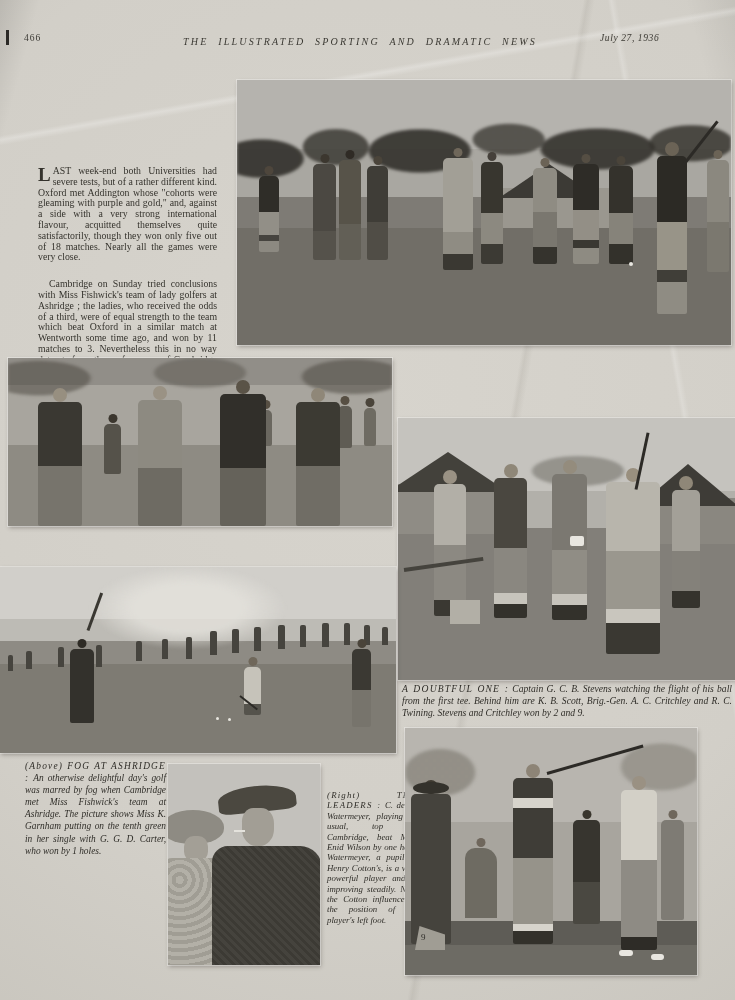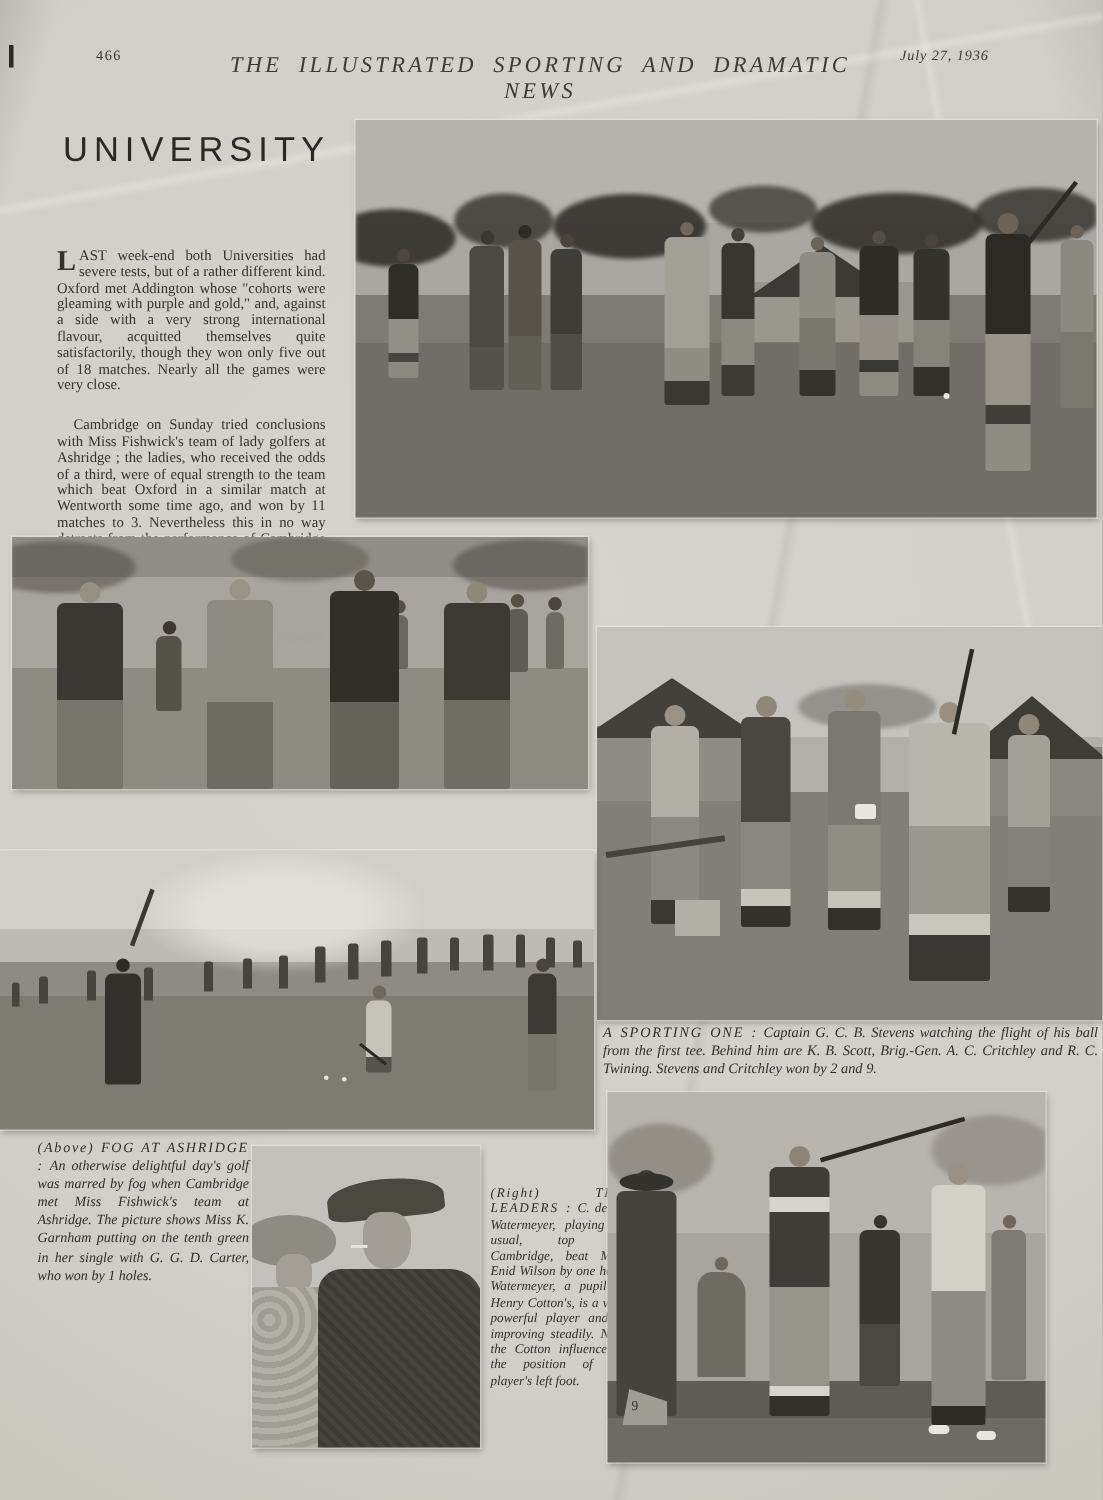"466" .hdr-num { margin-left: 40px -> none }
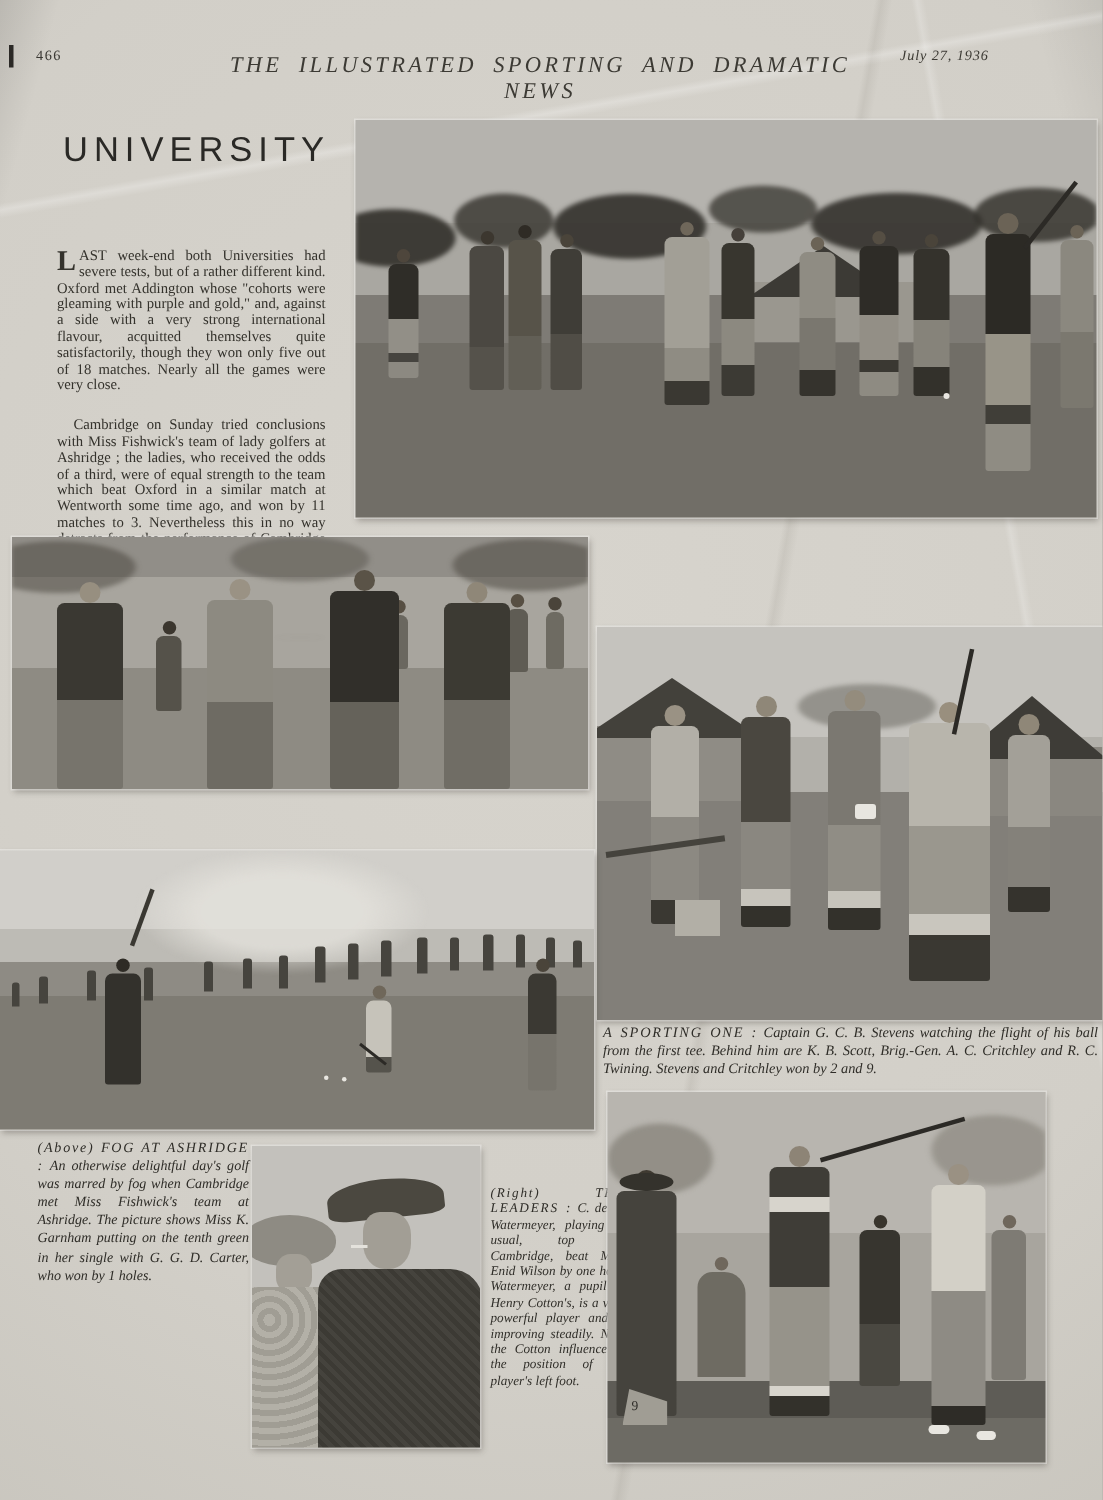"THE ILLUSTRATED SPORTING AND DRAMATIC" .hdr-mast { font-size: 15px -> 10px }
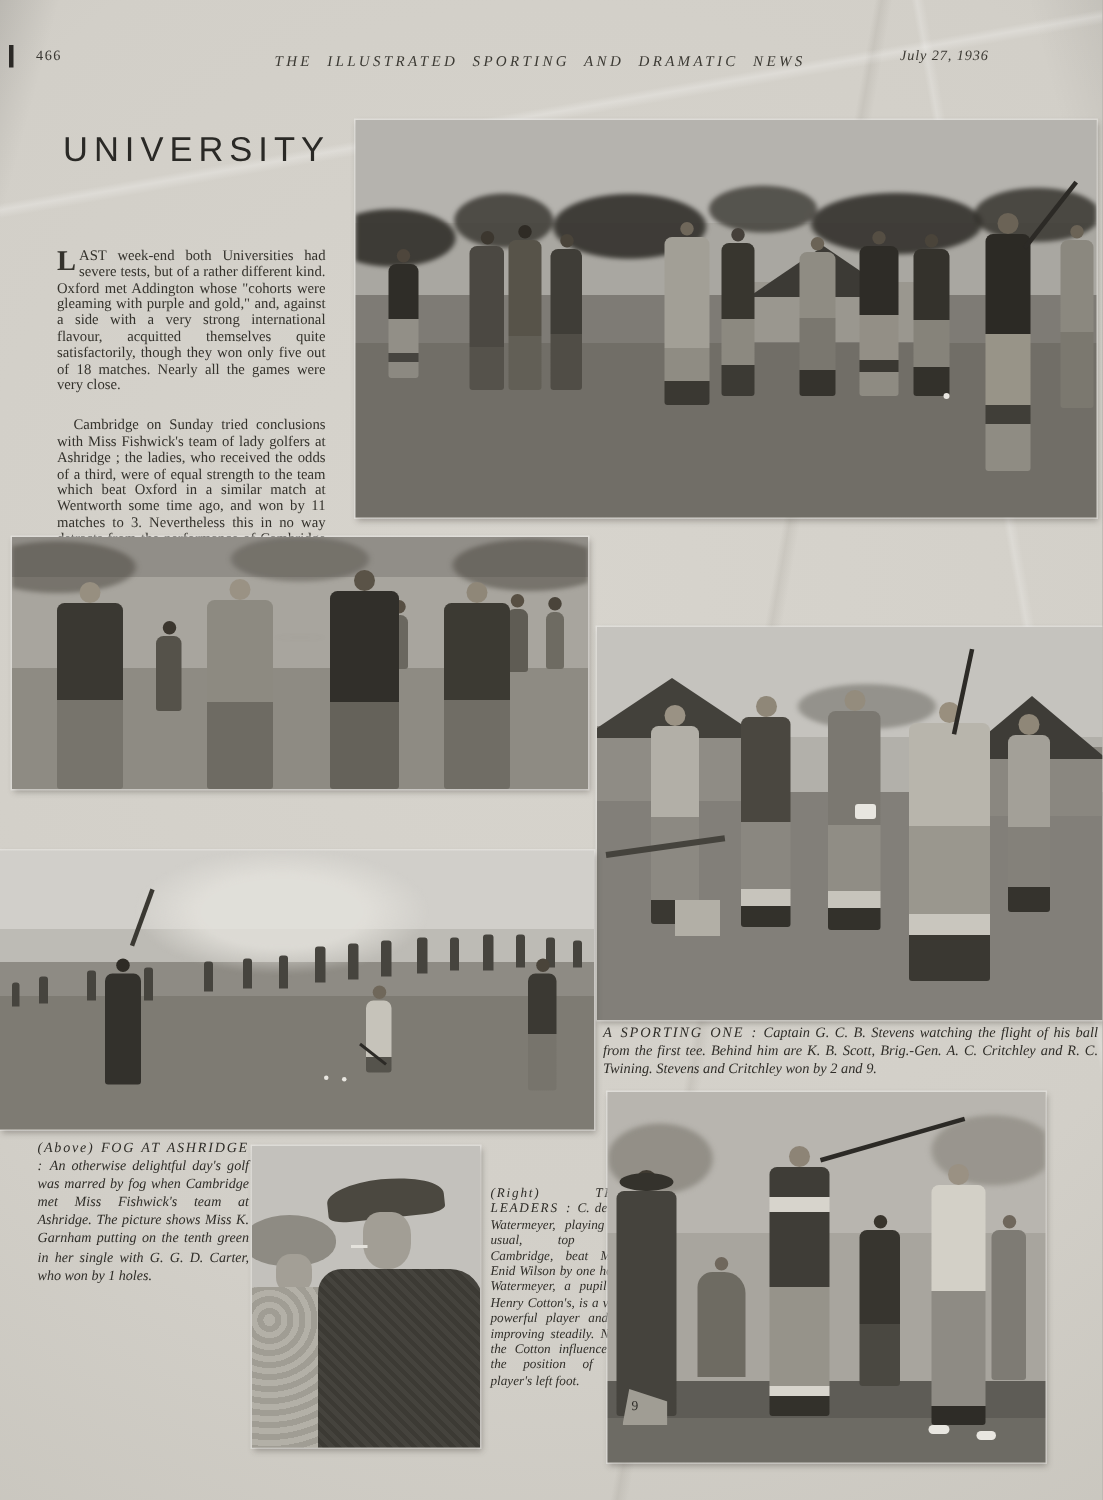"UNIVERSITY" div { html: <div>UNIVERSITY</div> -> none }
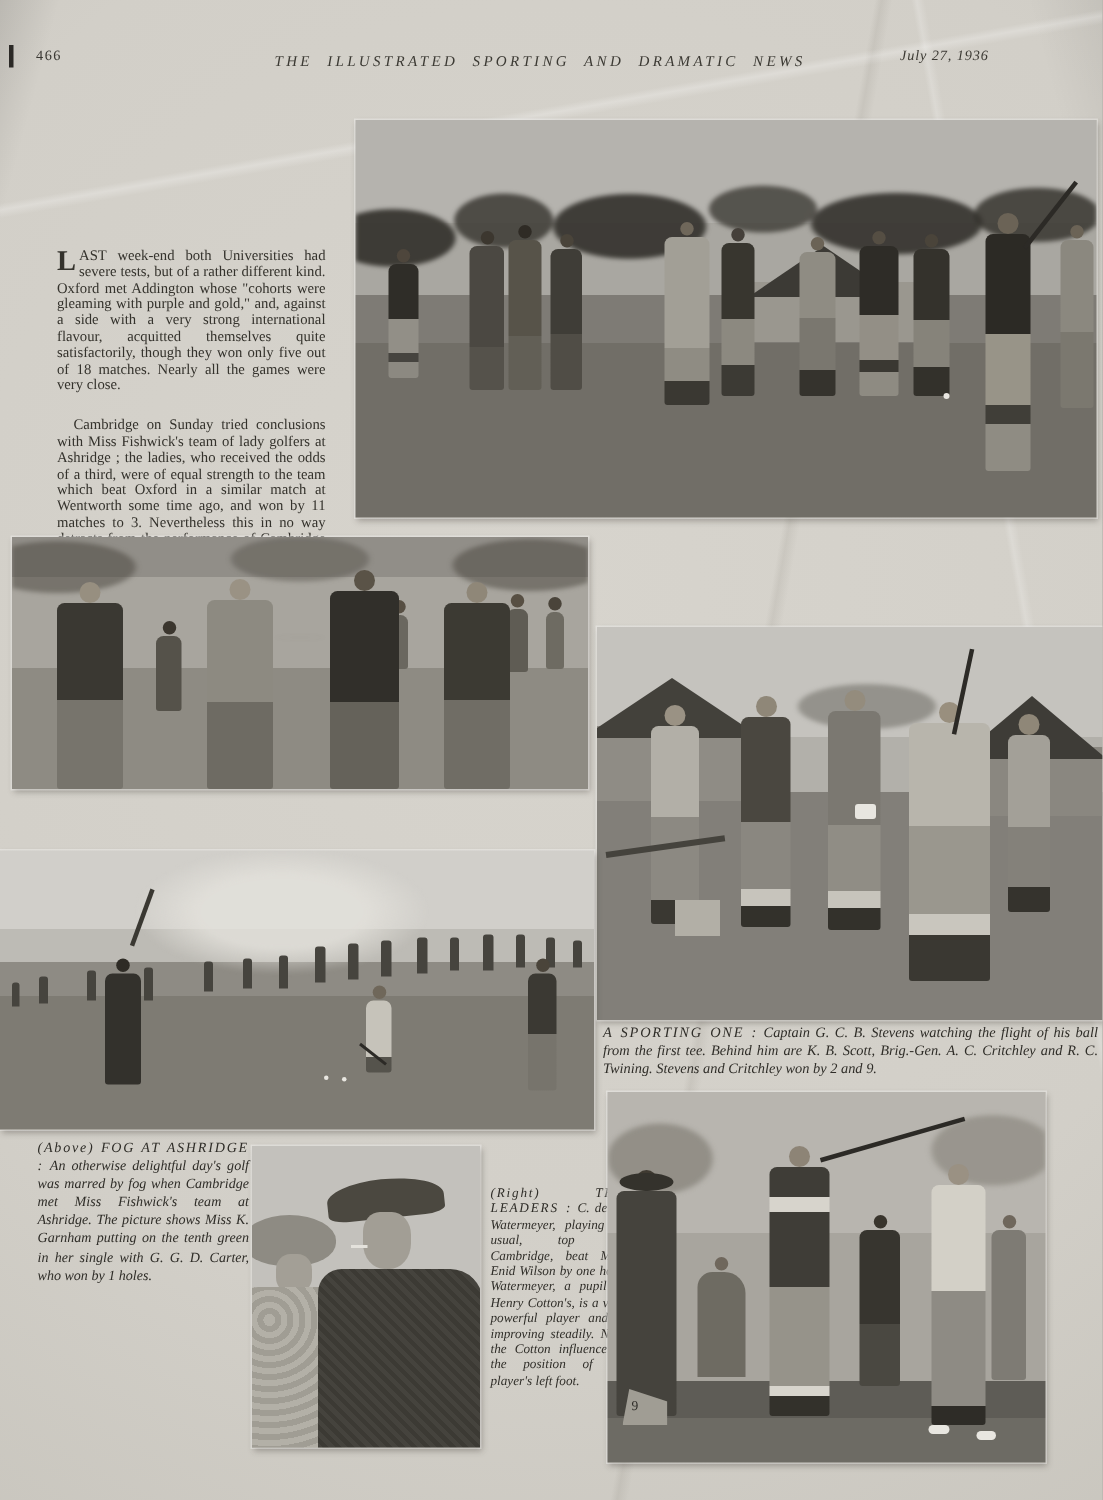"A SPORTING ONE :" span.lead { text: SPORTING -> DOUBTFUL }
